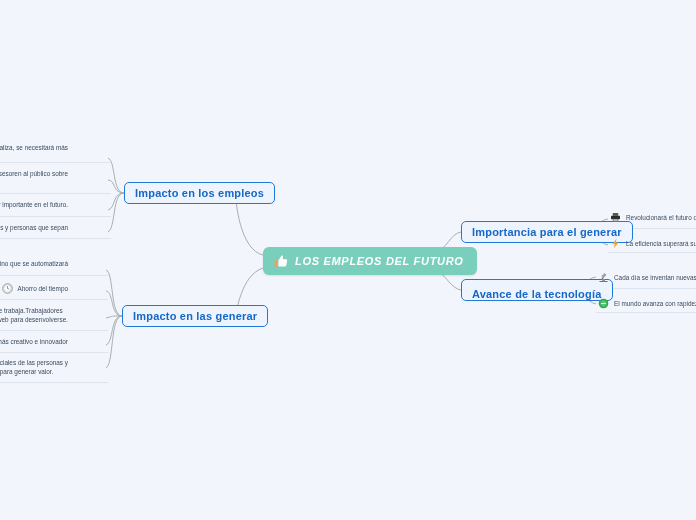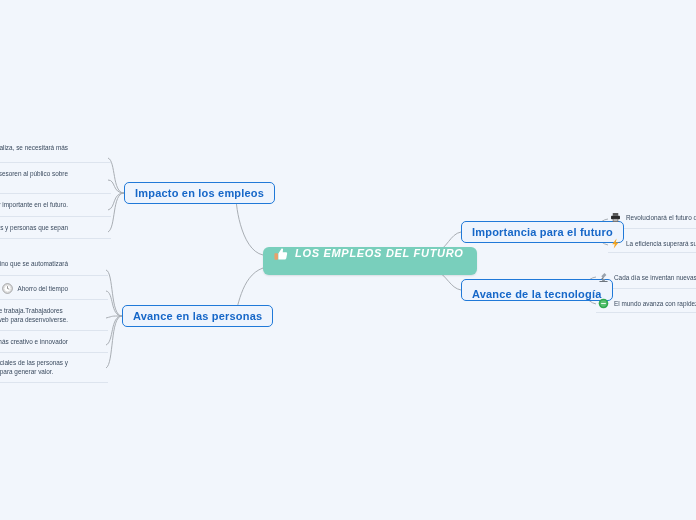"Importancia para el futuro" span.branch-label { text: futuro -> generar }
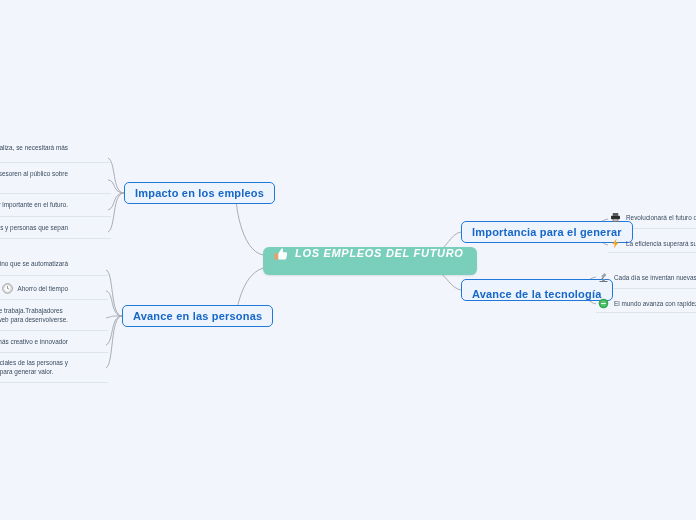"LOS EMPLEOS DEL FUTURO" .root-node { align-items: none -> center }
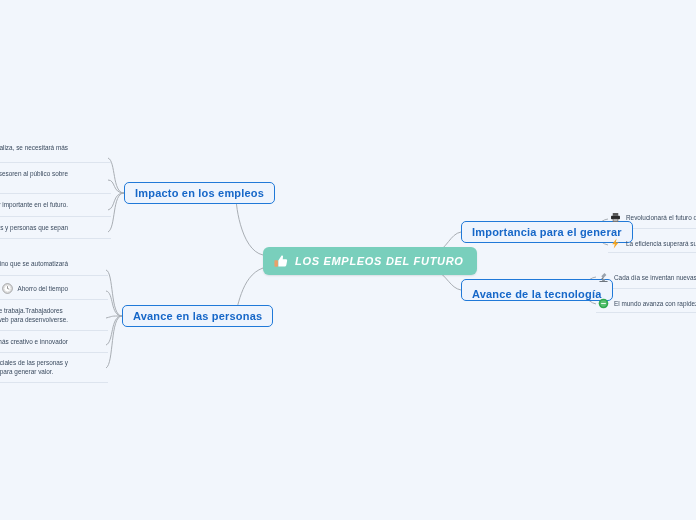"Avance en las personas" span.branch-label { text: Avance en las personas -> Impacto en las generar }
